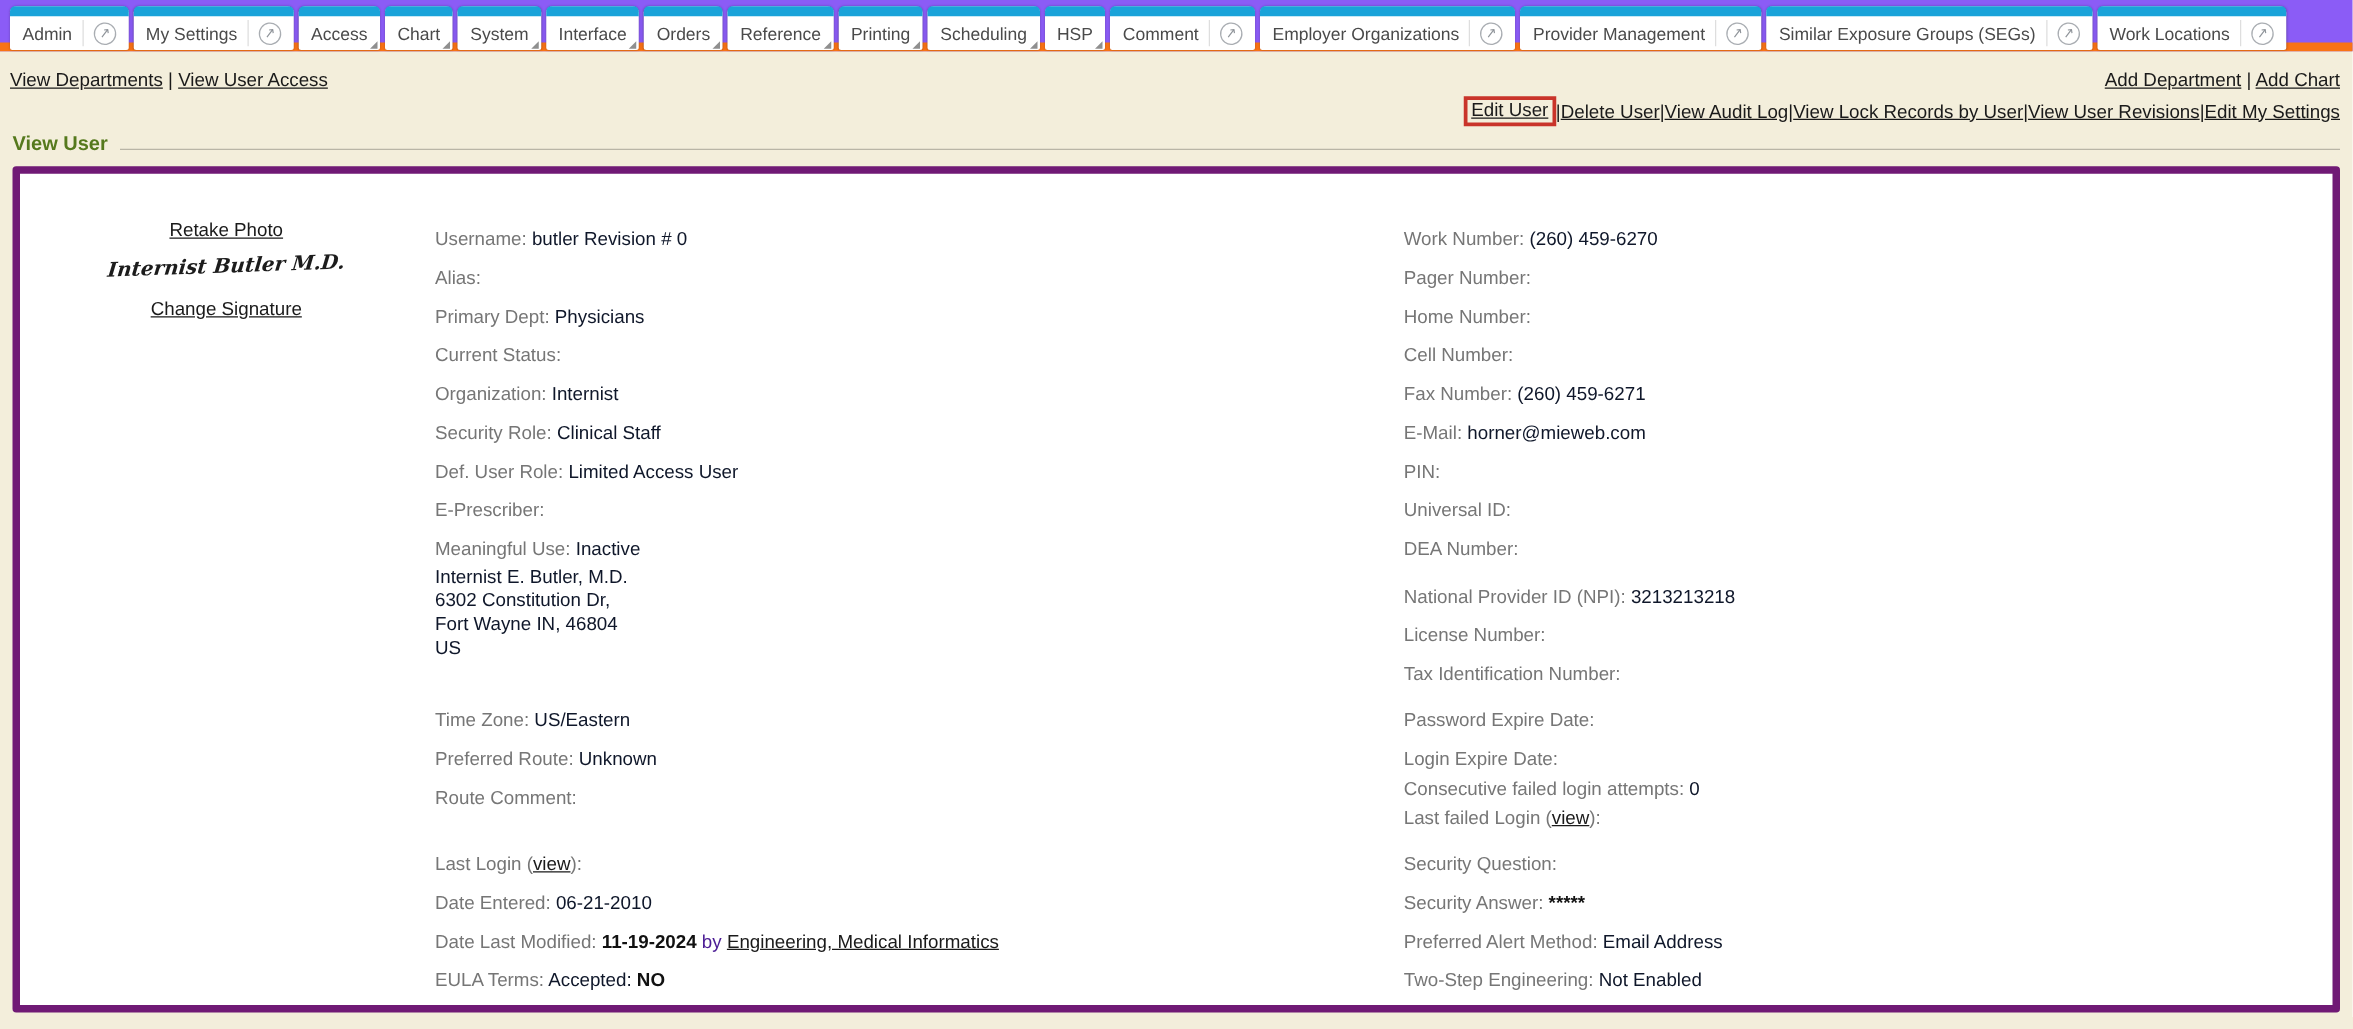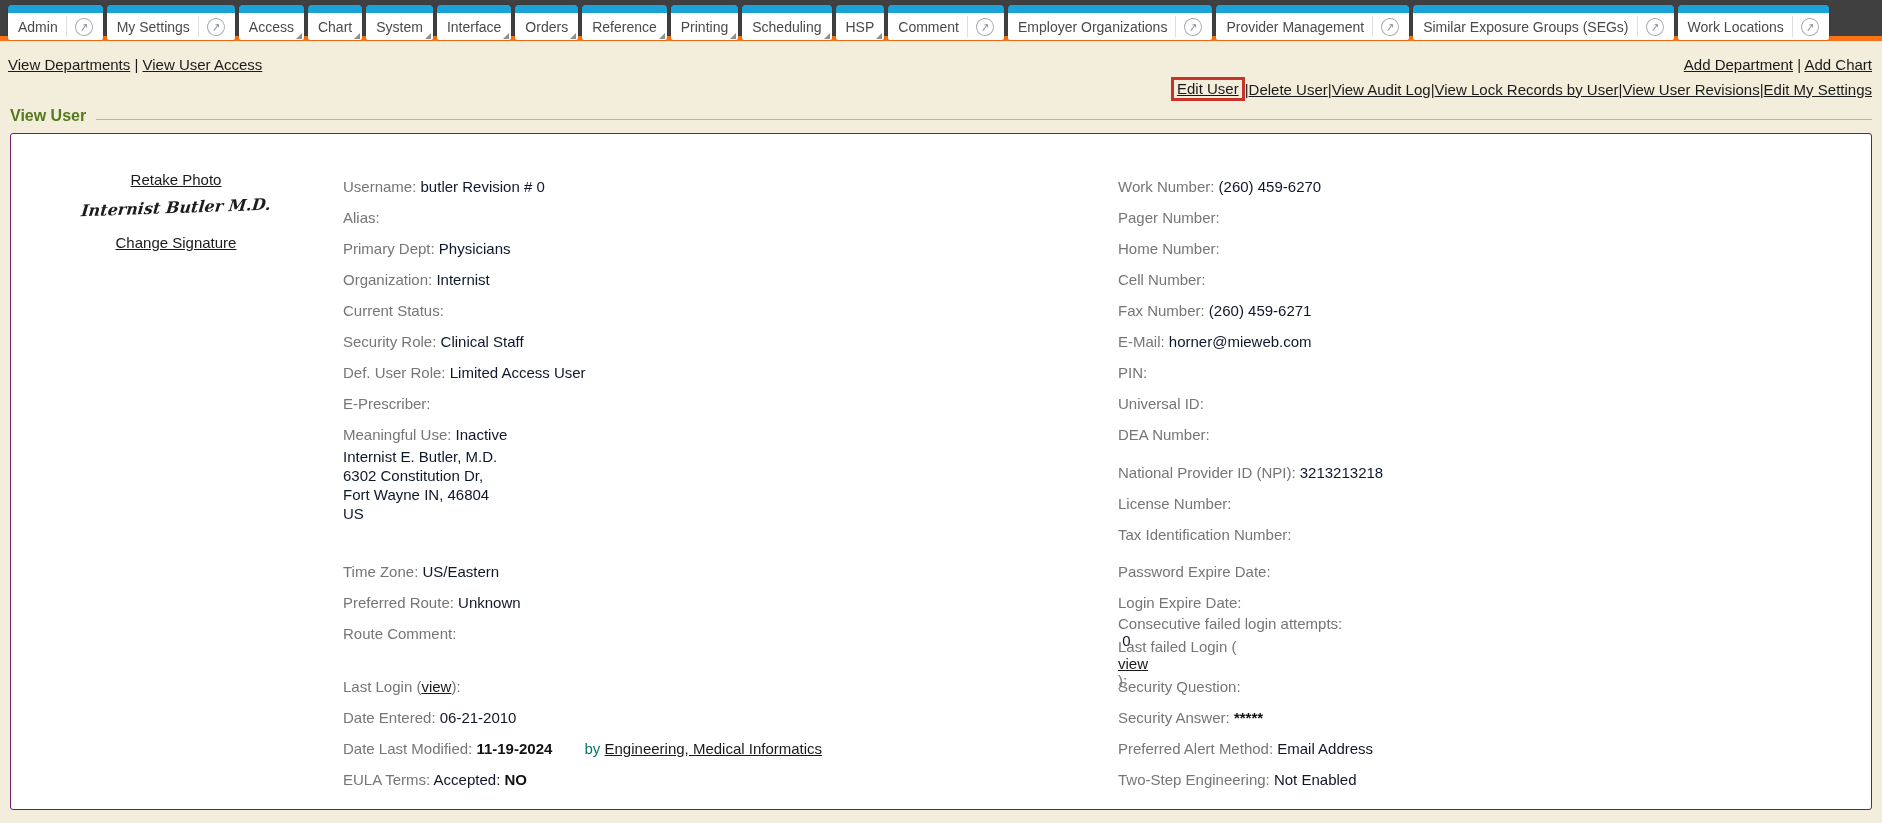"Admin" .tabbar { background: #404040 -> #8b5cf6; border-bottom: 5px solid #f97316 -> 7px solid #f97316 }
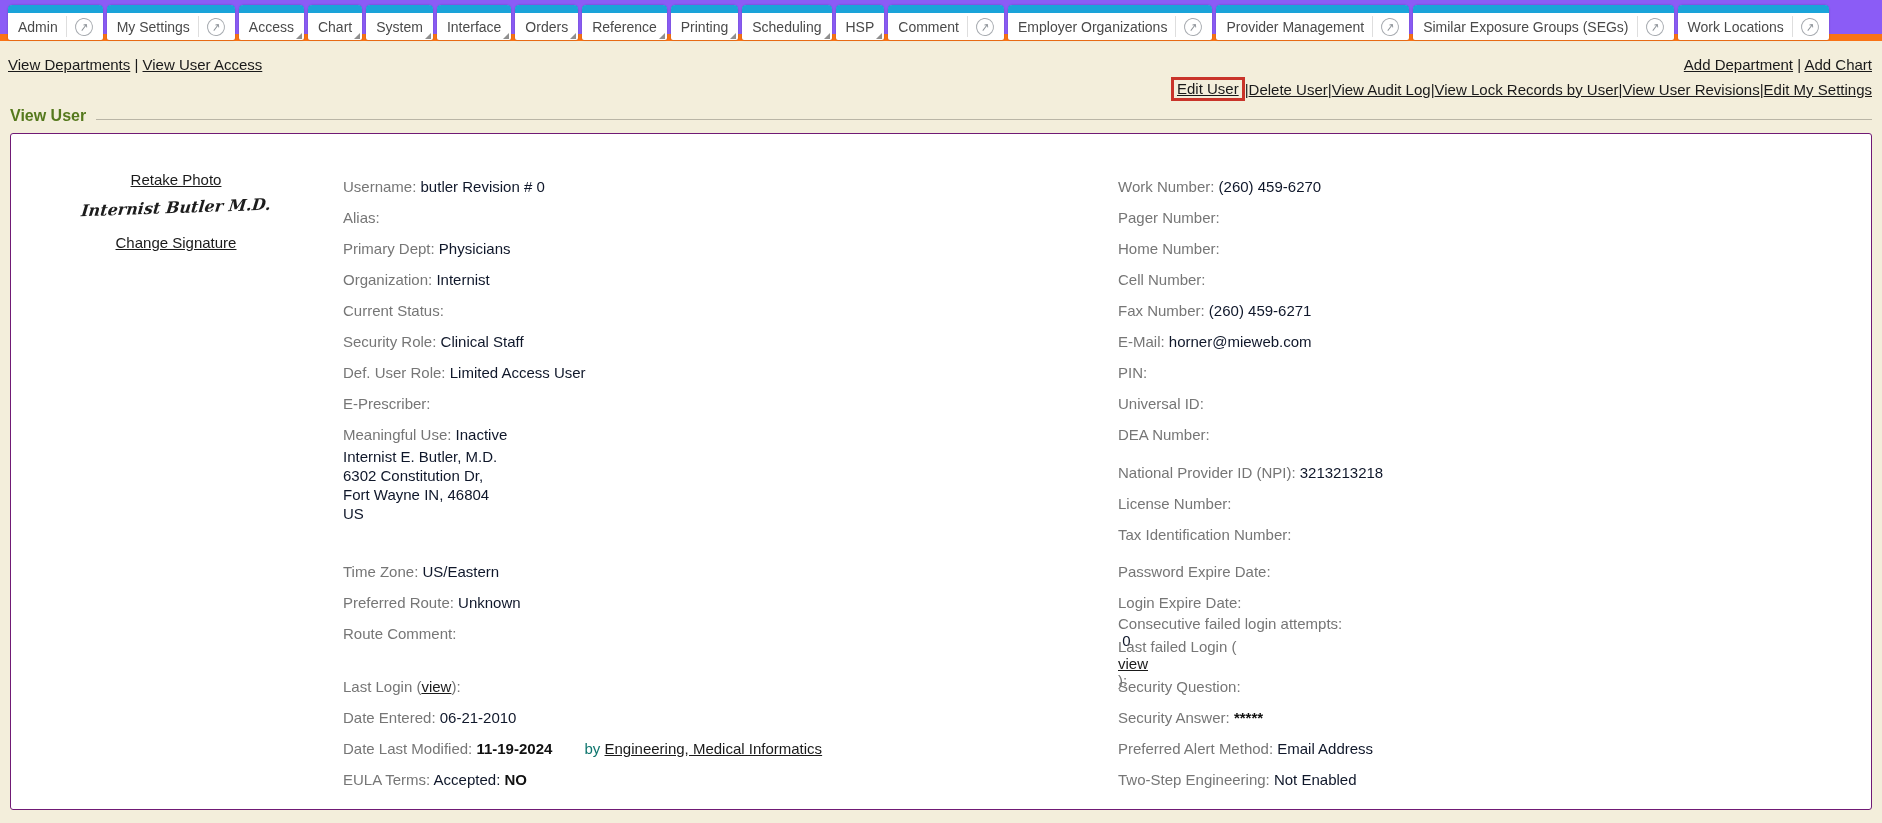"Retake Photo" .panel { border: 1px solid #701a75 -> 6px solid #701a75 }
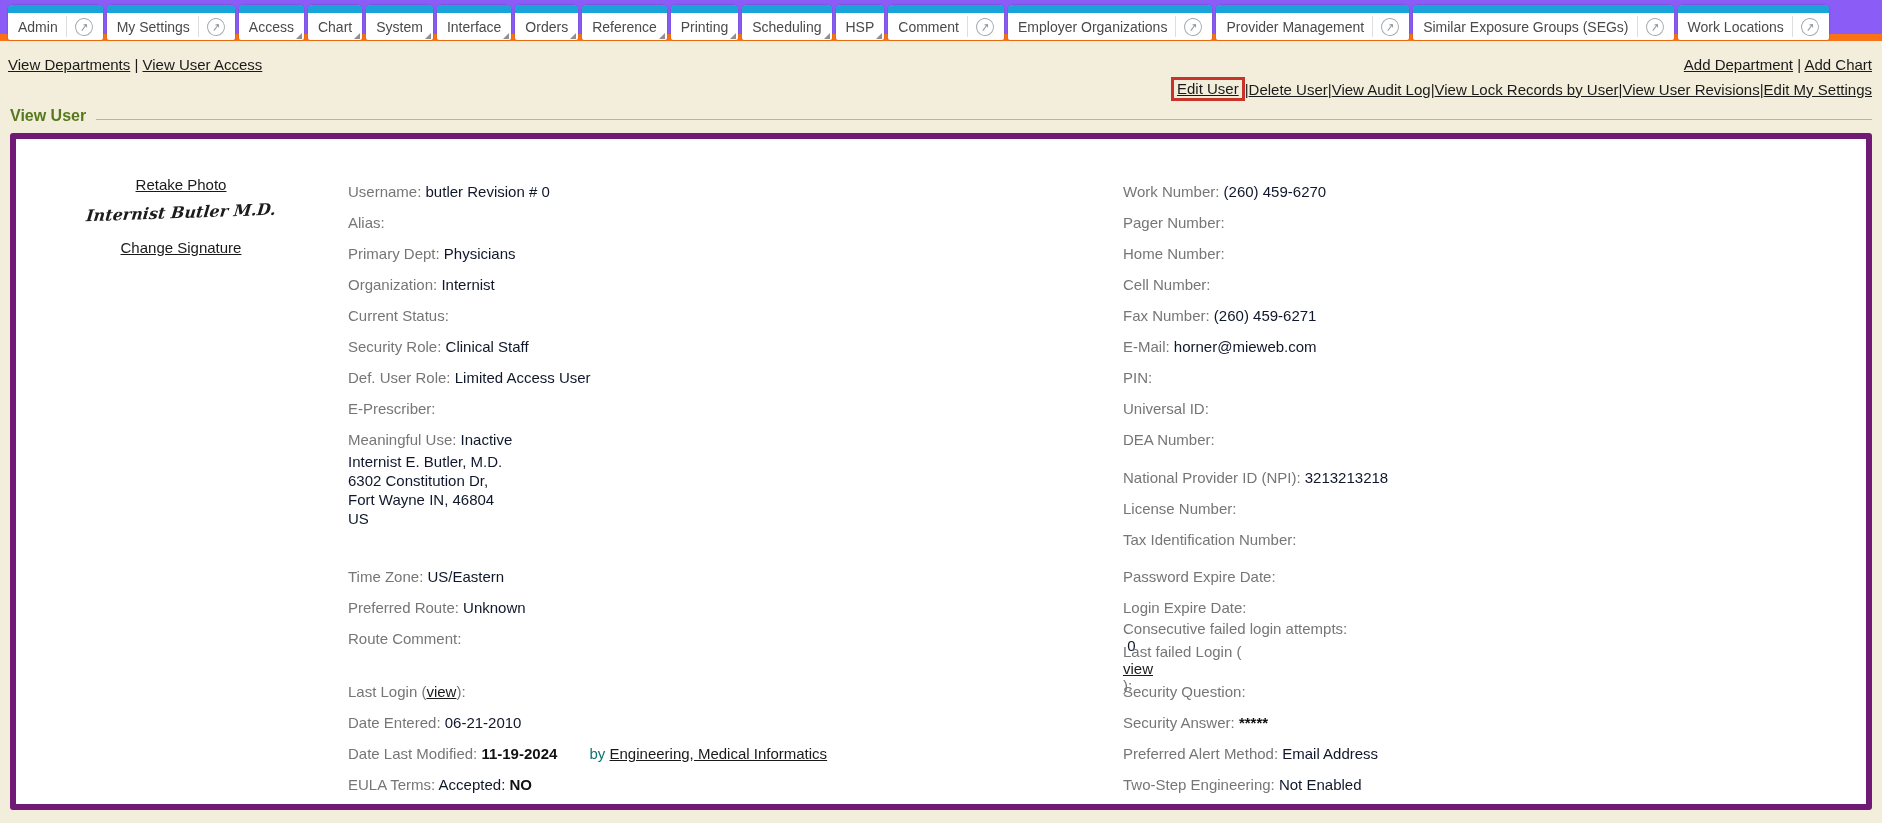"Organization:" div.f-row { order: before "Current Status:" -> after "Current Status:" }
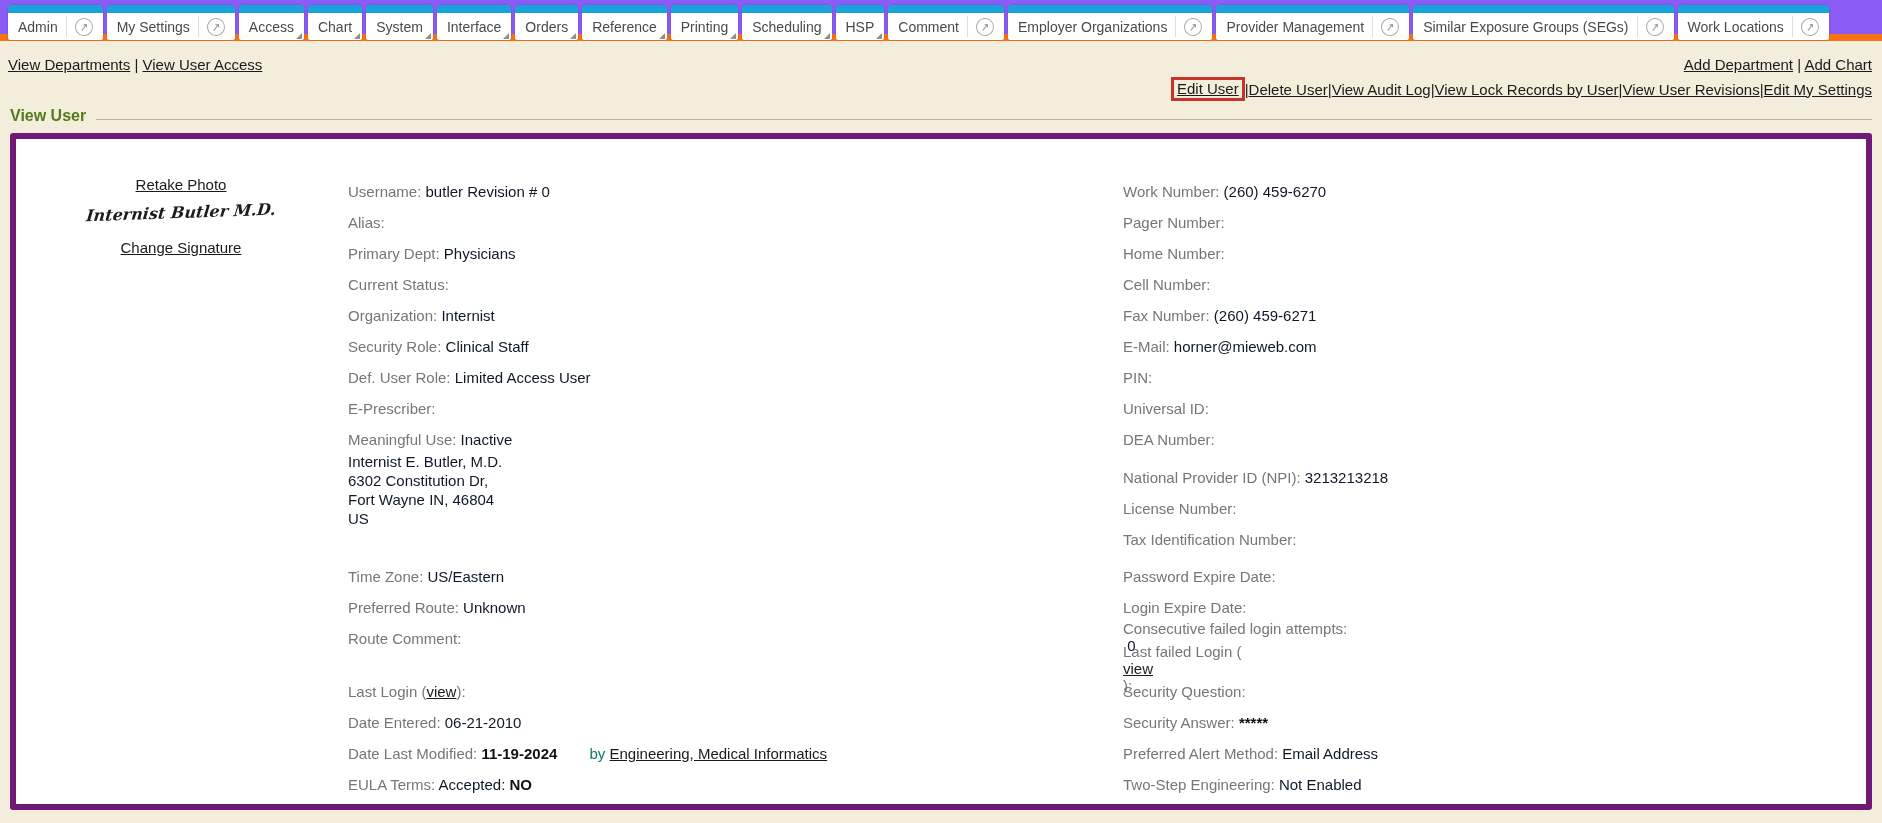"Consecutive failed login attempts:" .f-tight { align-items: flex-start -> center; flex-direction: column -> none }
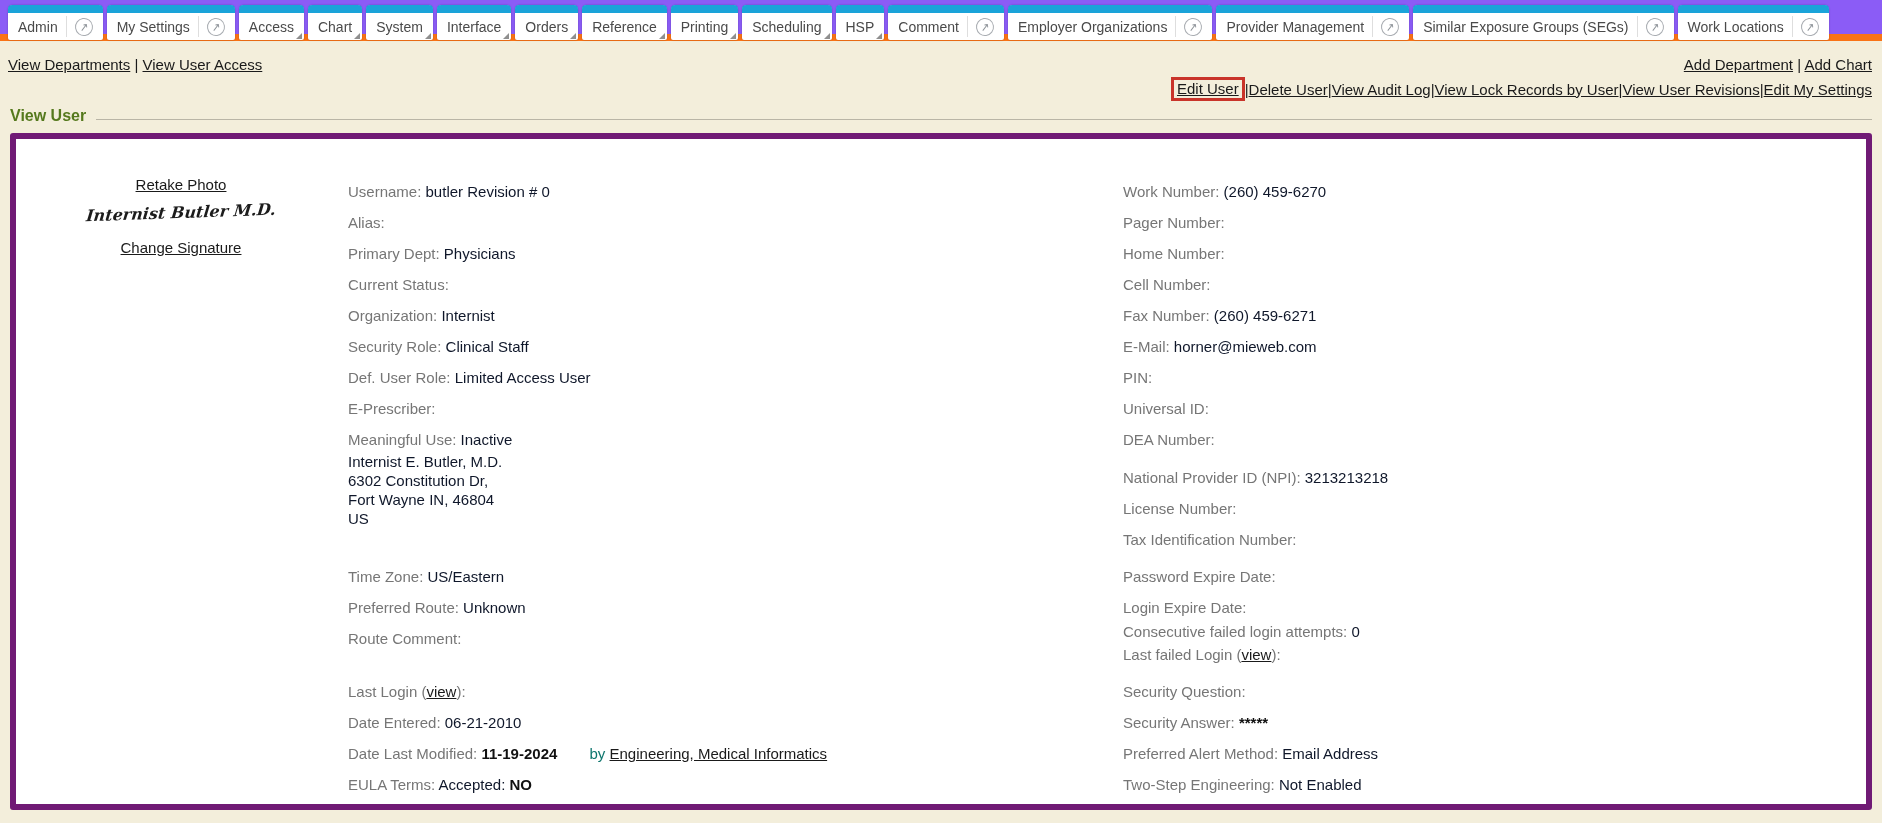"by" .seg-text { color: #0f766e -> #4c1d95; padding-left: 28px -> none }
